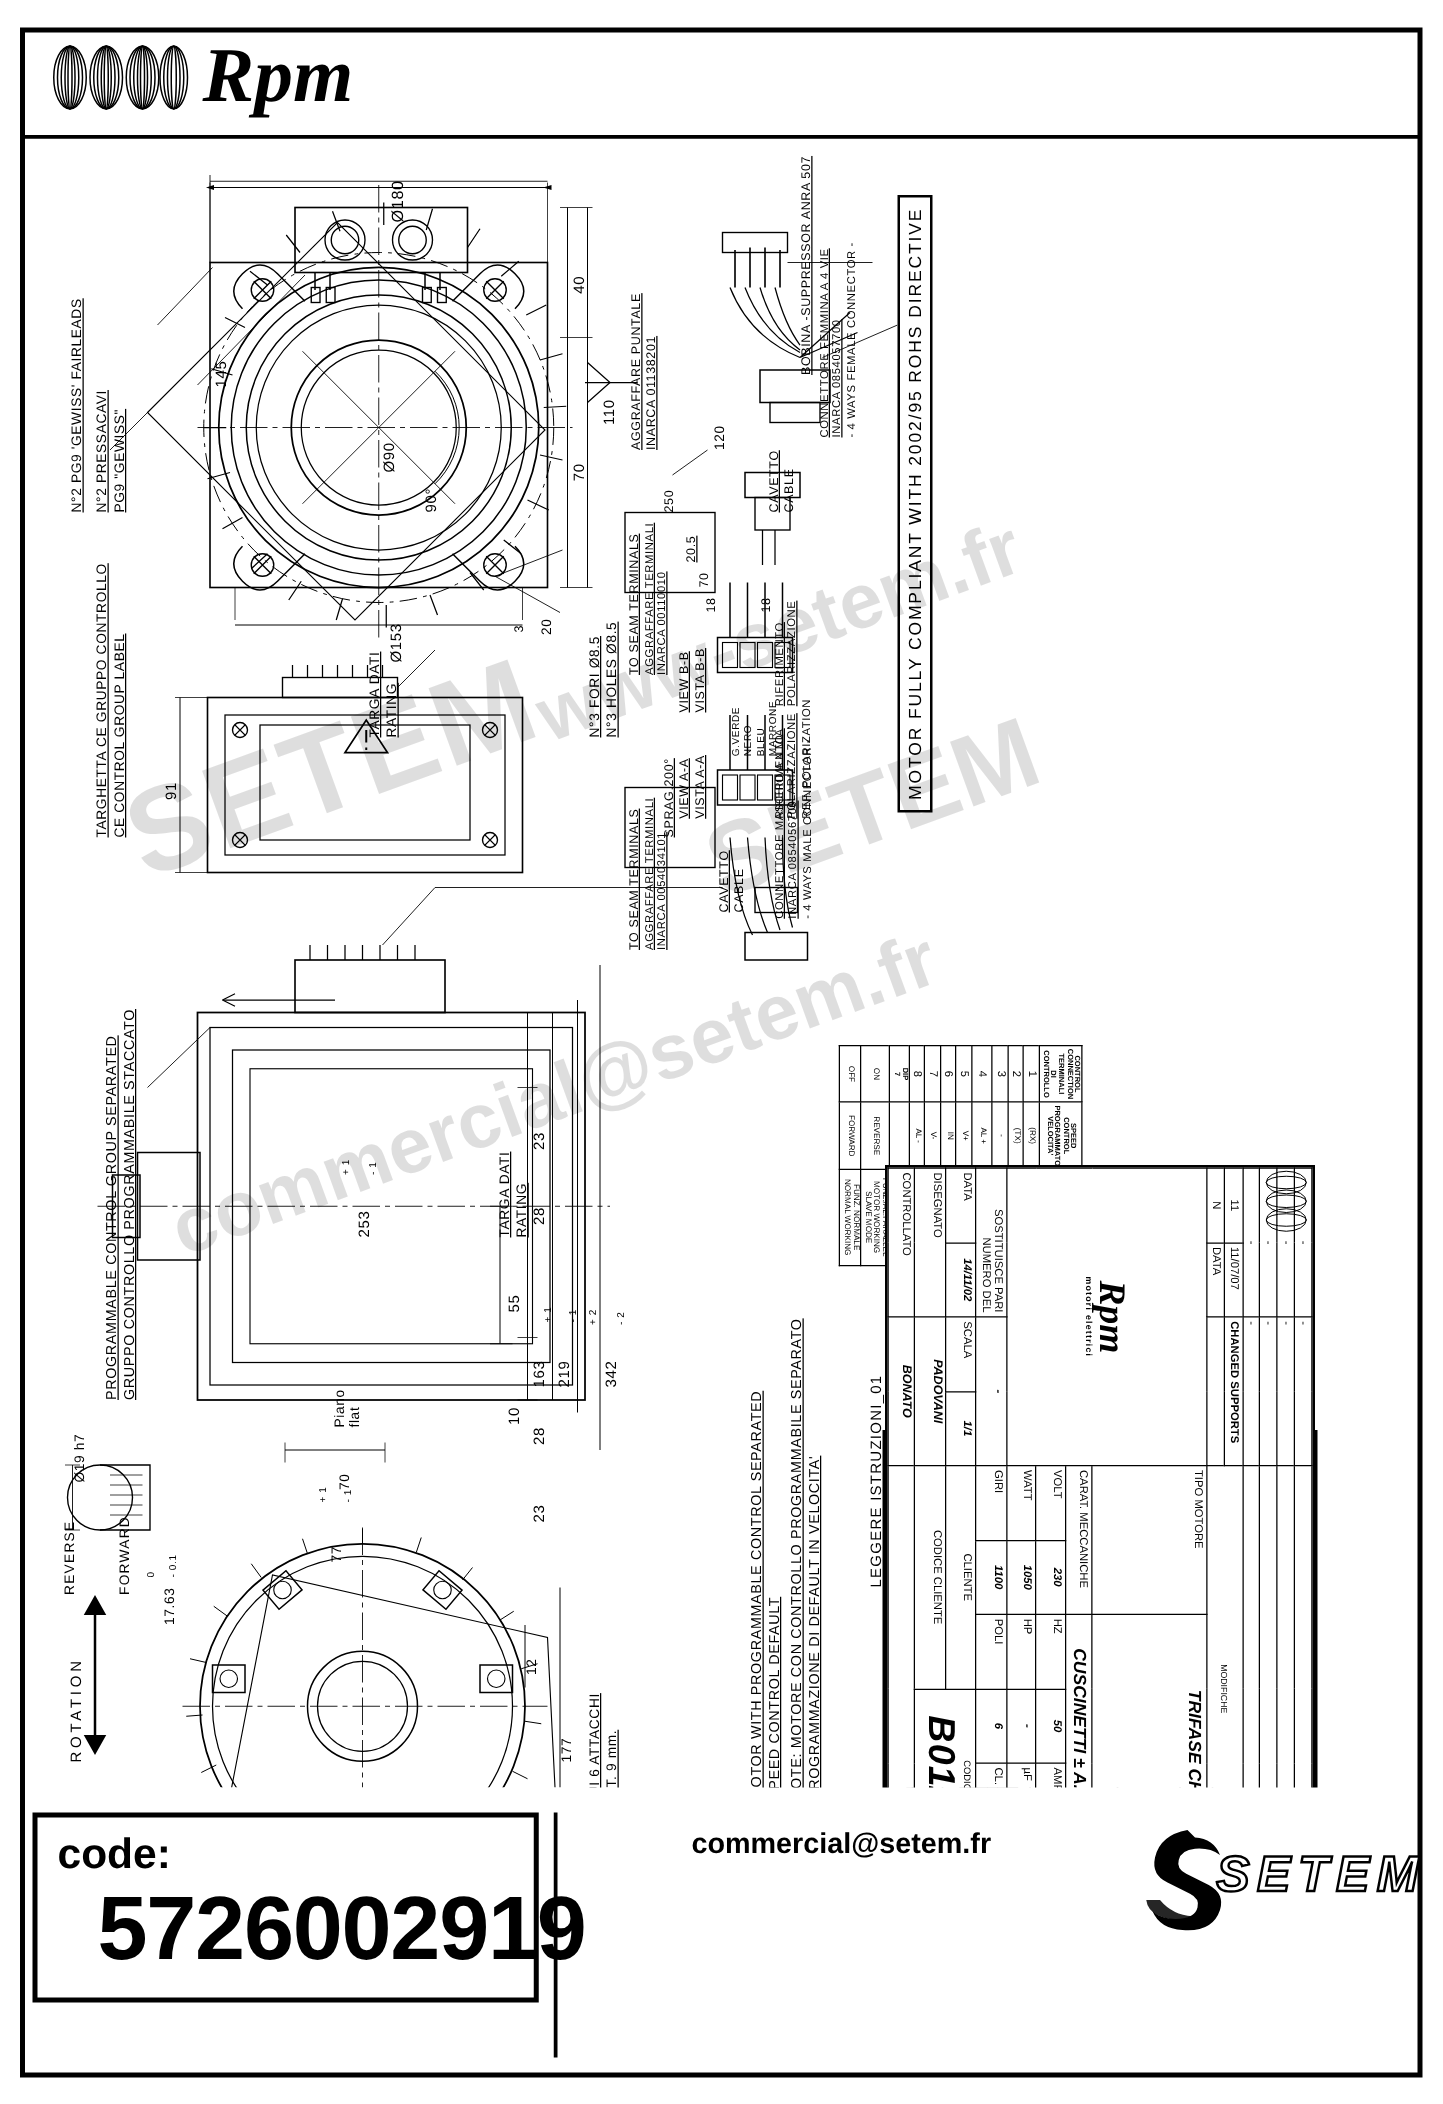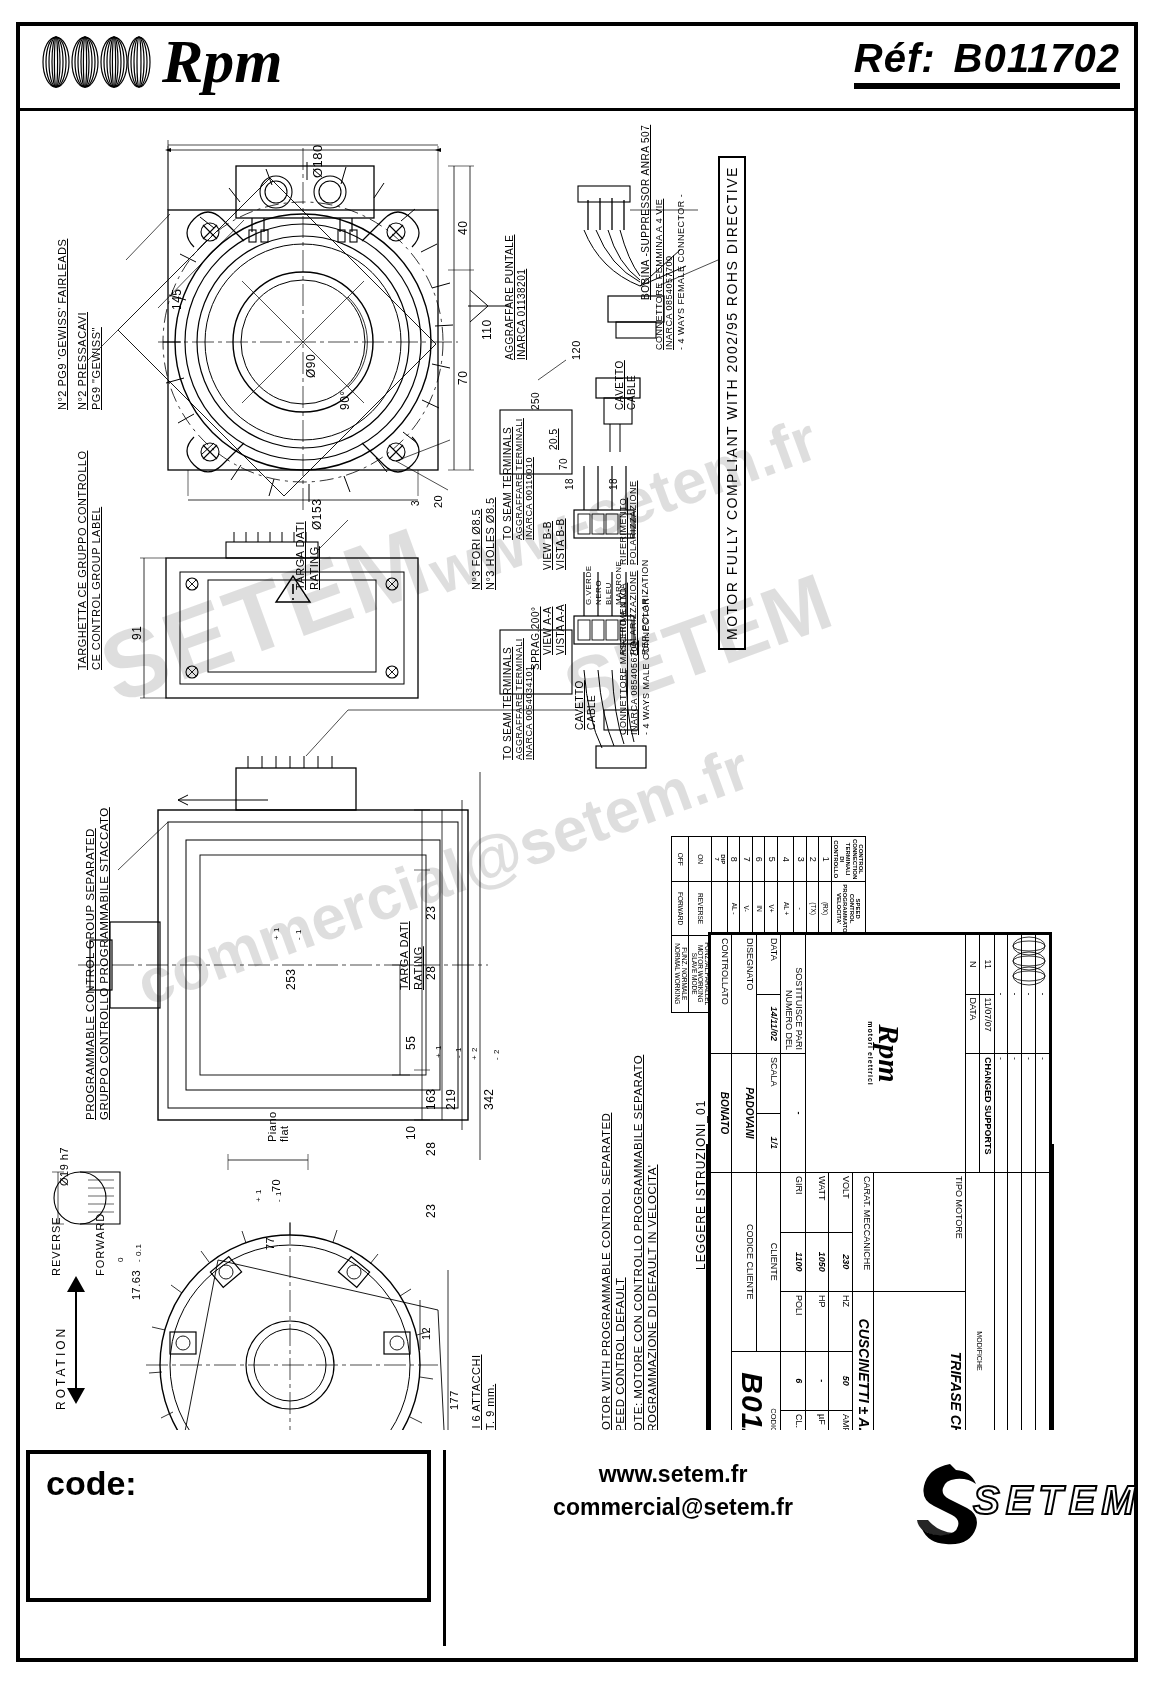"Réf: B011702" div.ref { html: <div> <span>Réf:</span><span>B011702</span> </div> -> none }
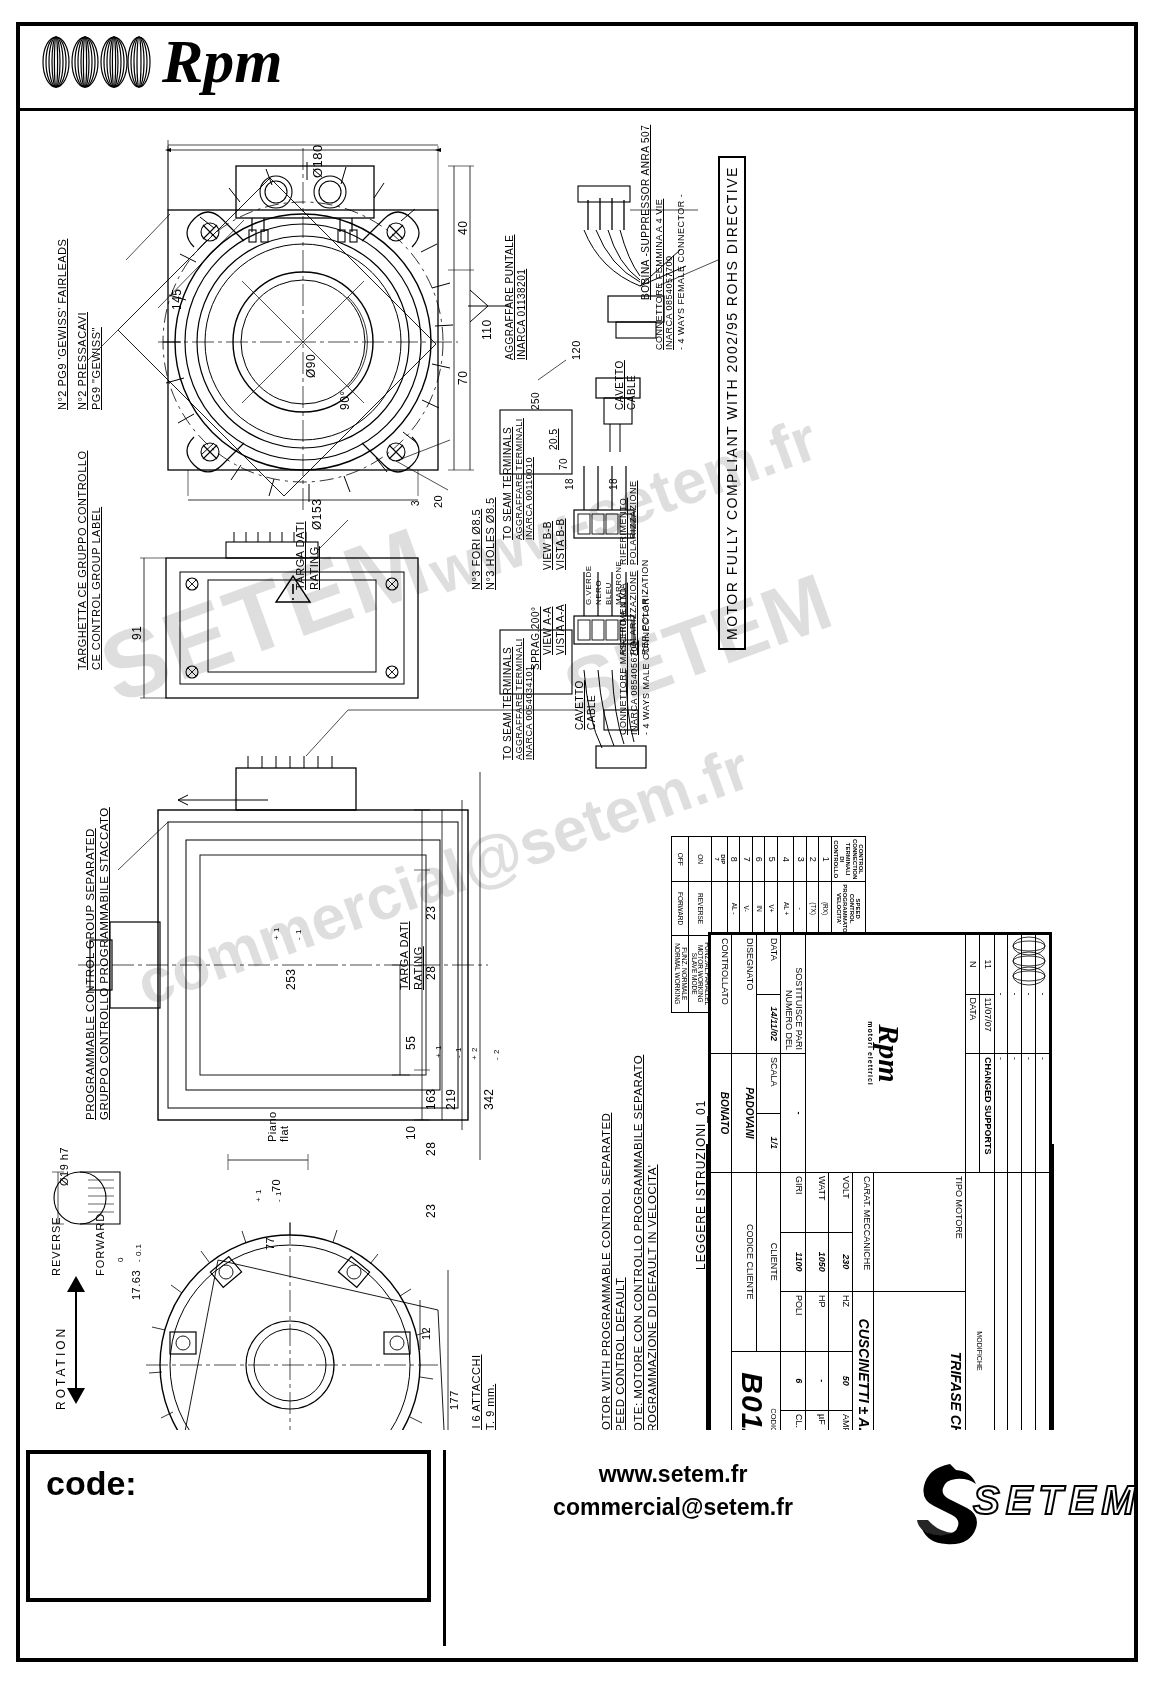"www.setem.fr" div { html: <div>www.setem.fr</div> -> none }
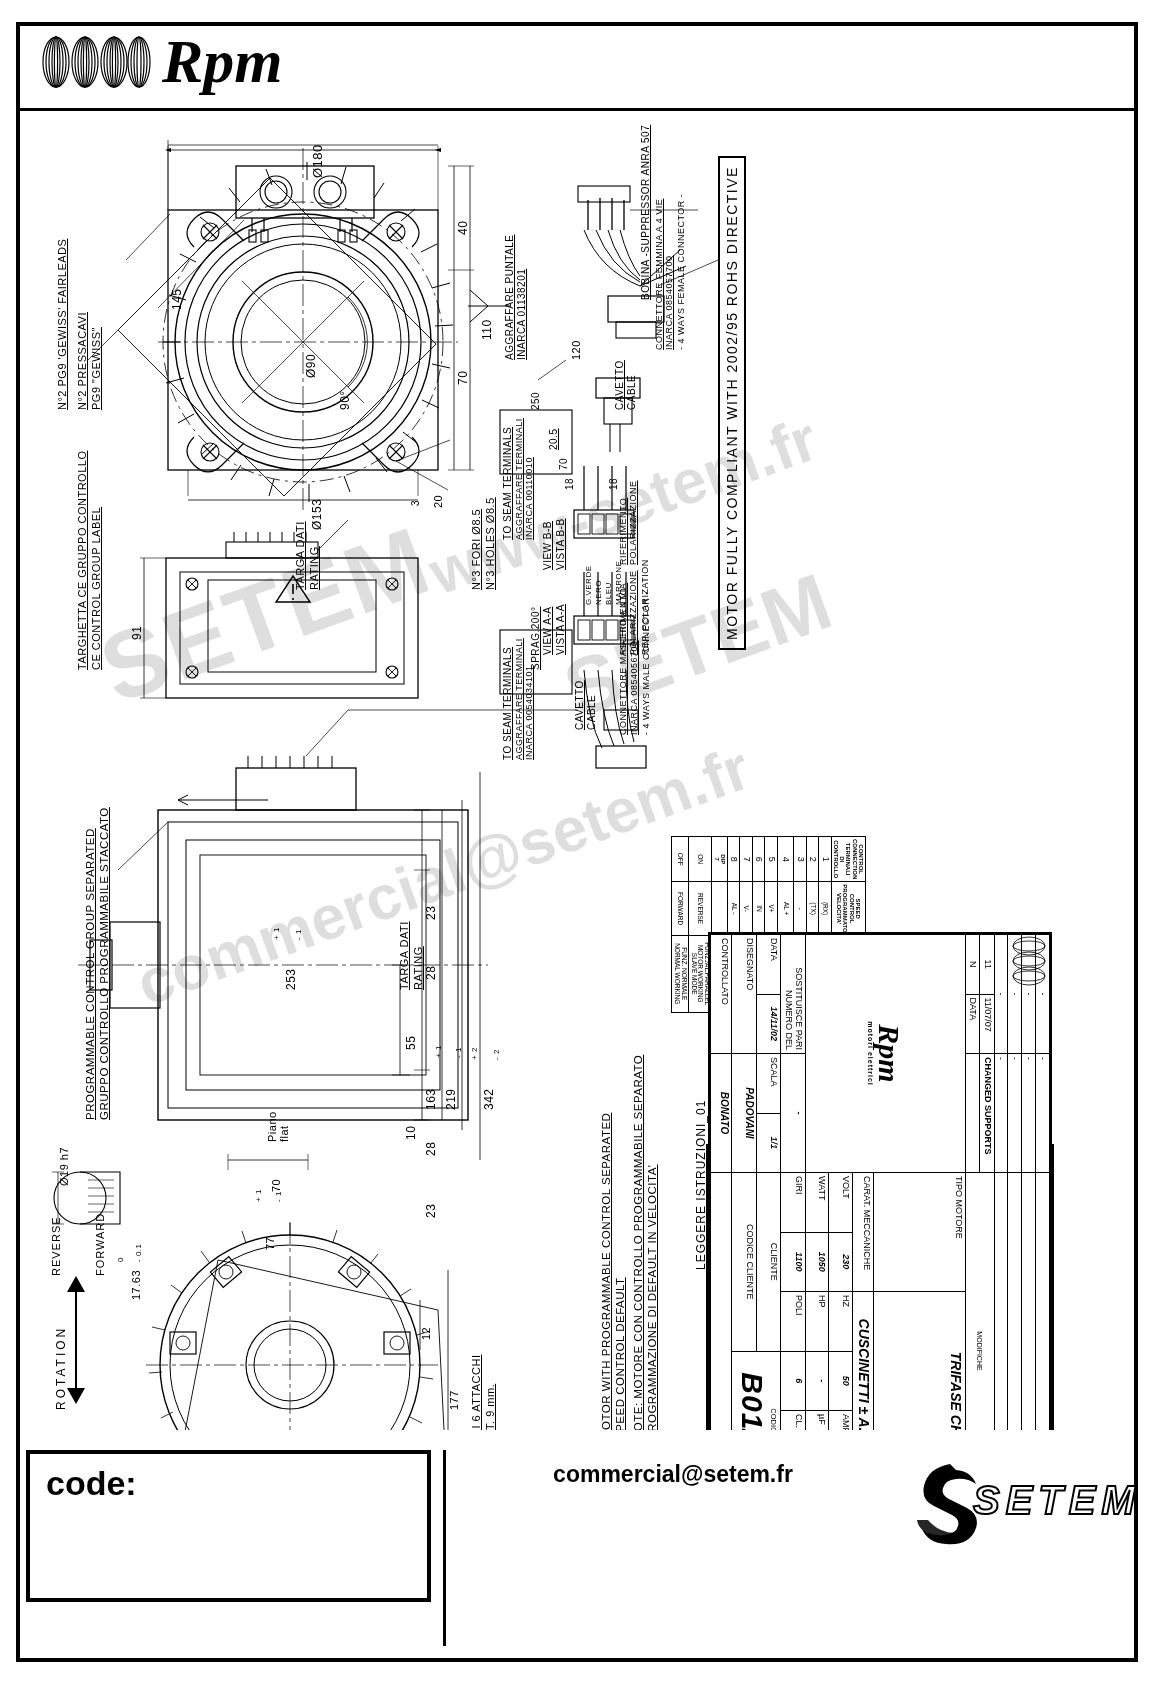"5726002919" div.code-num { html: none -> <div>5726002919</div> }
